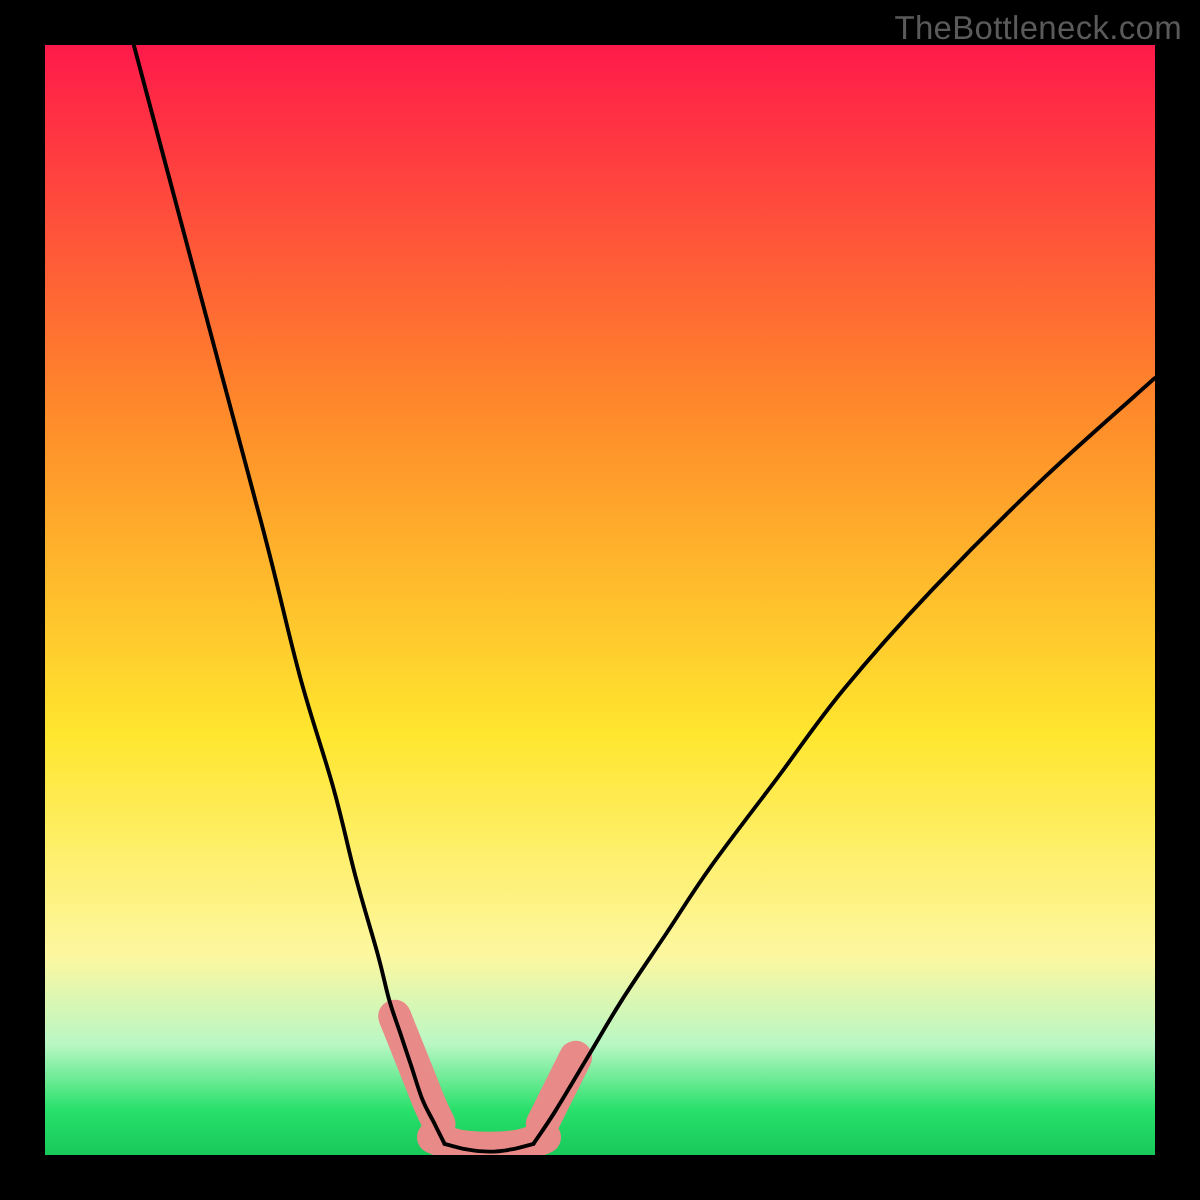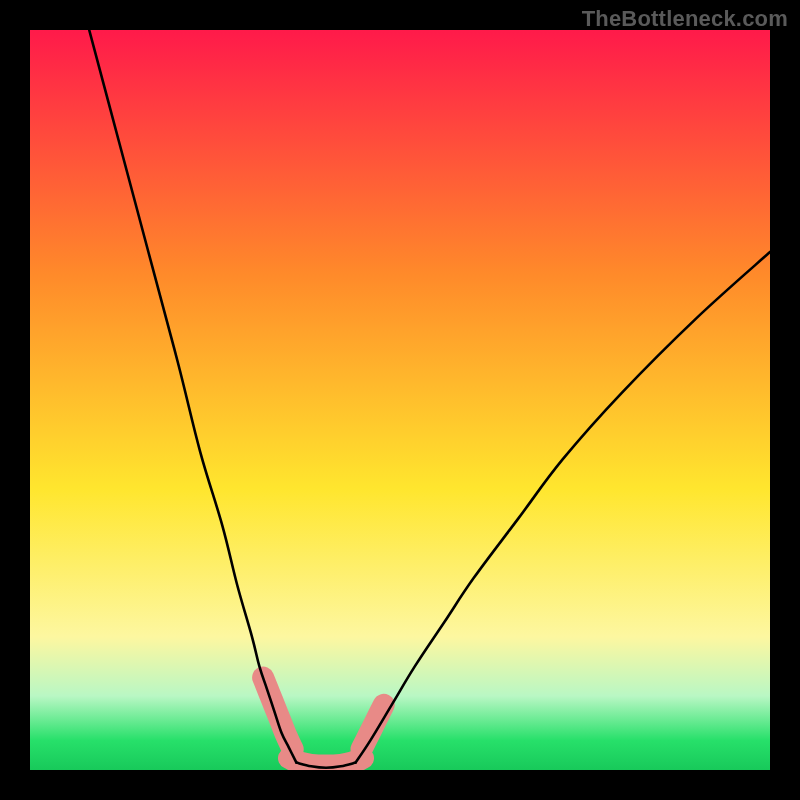"TheBottleneck.com" .watermark { font-weight: 700 -> 400 }
